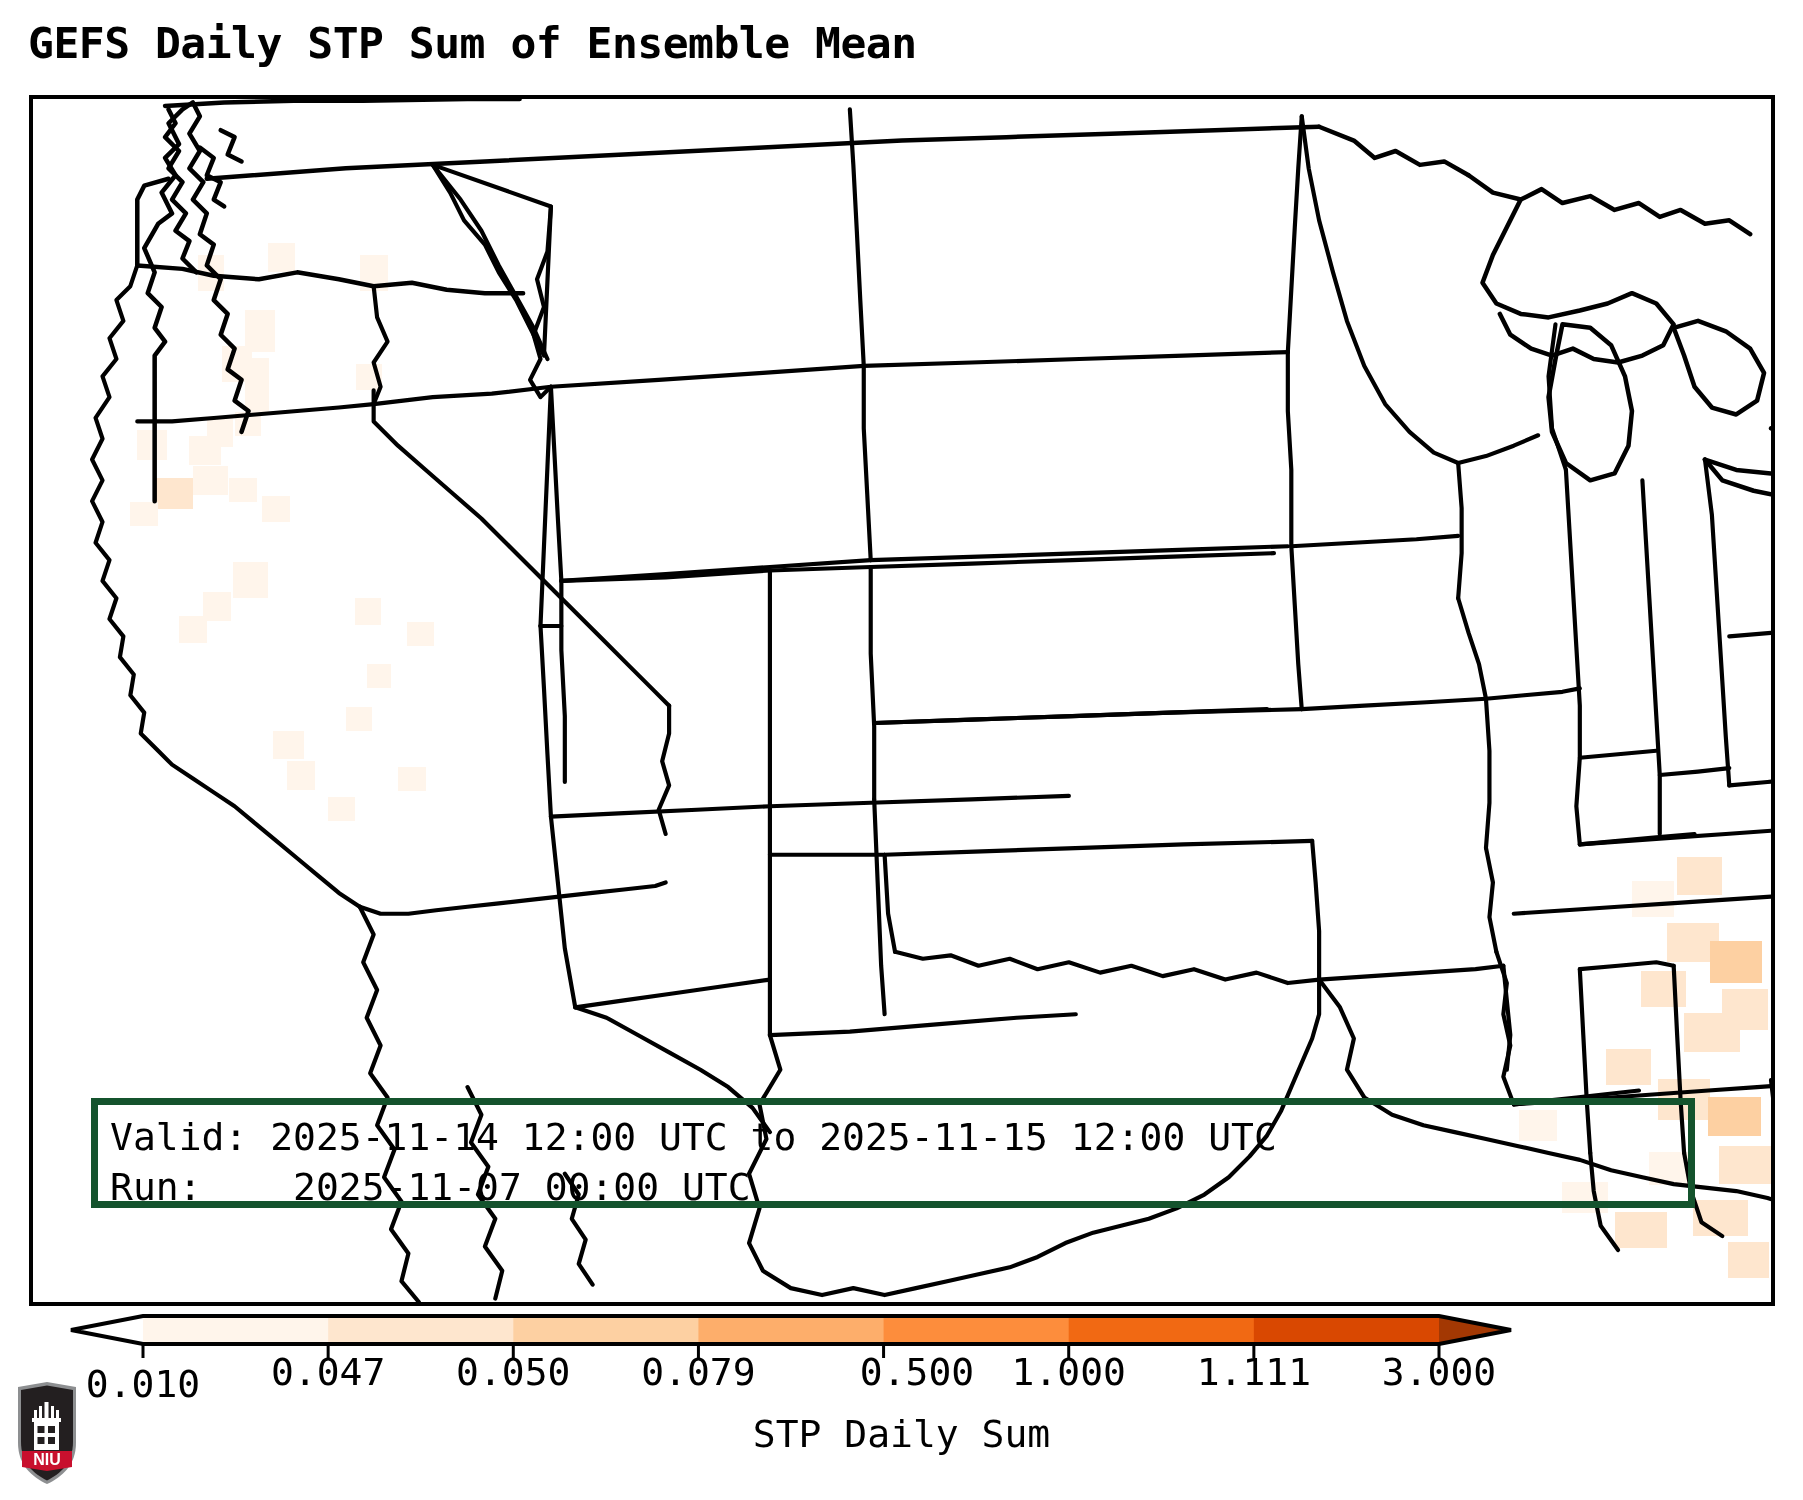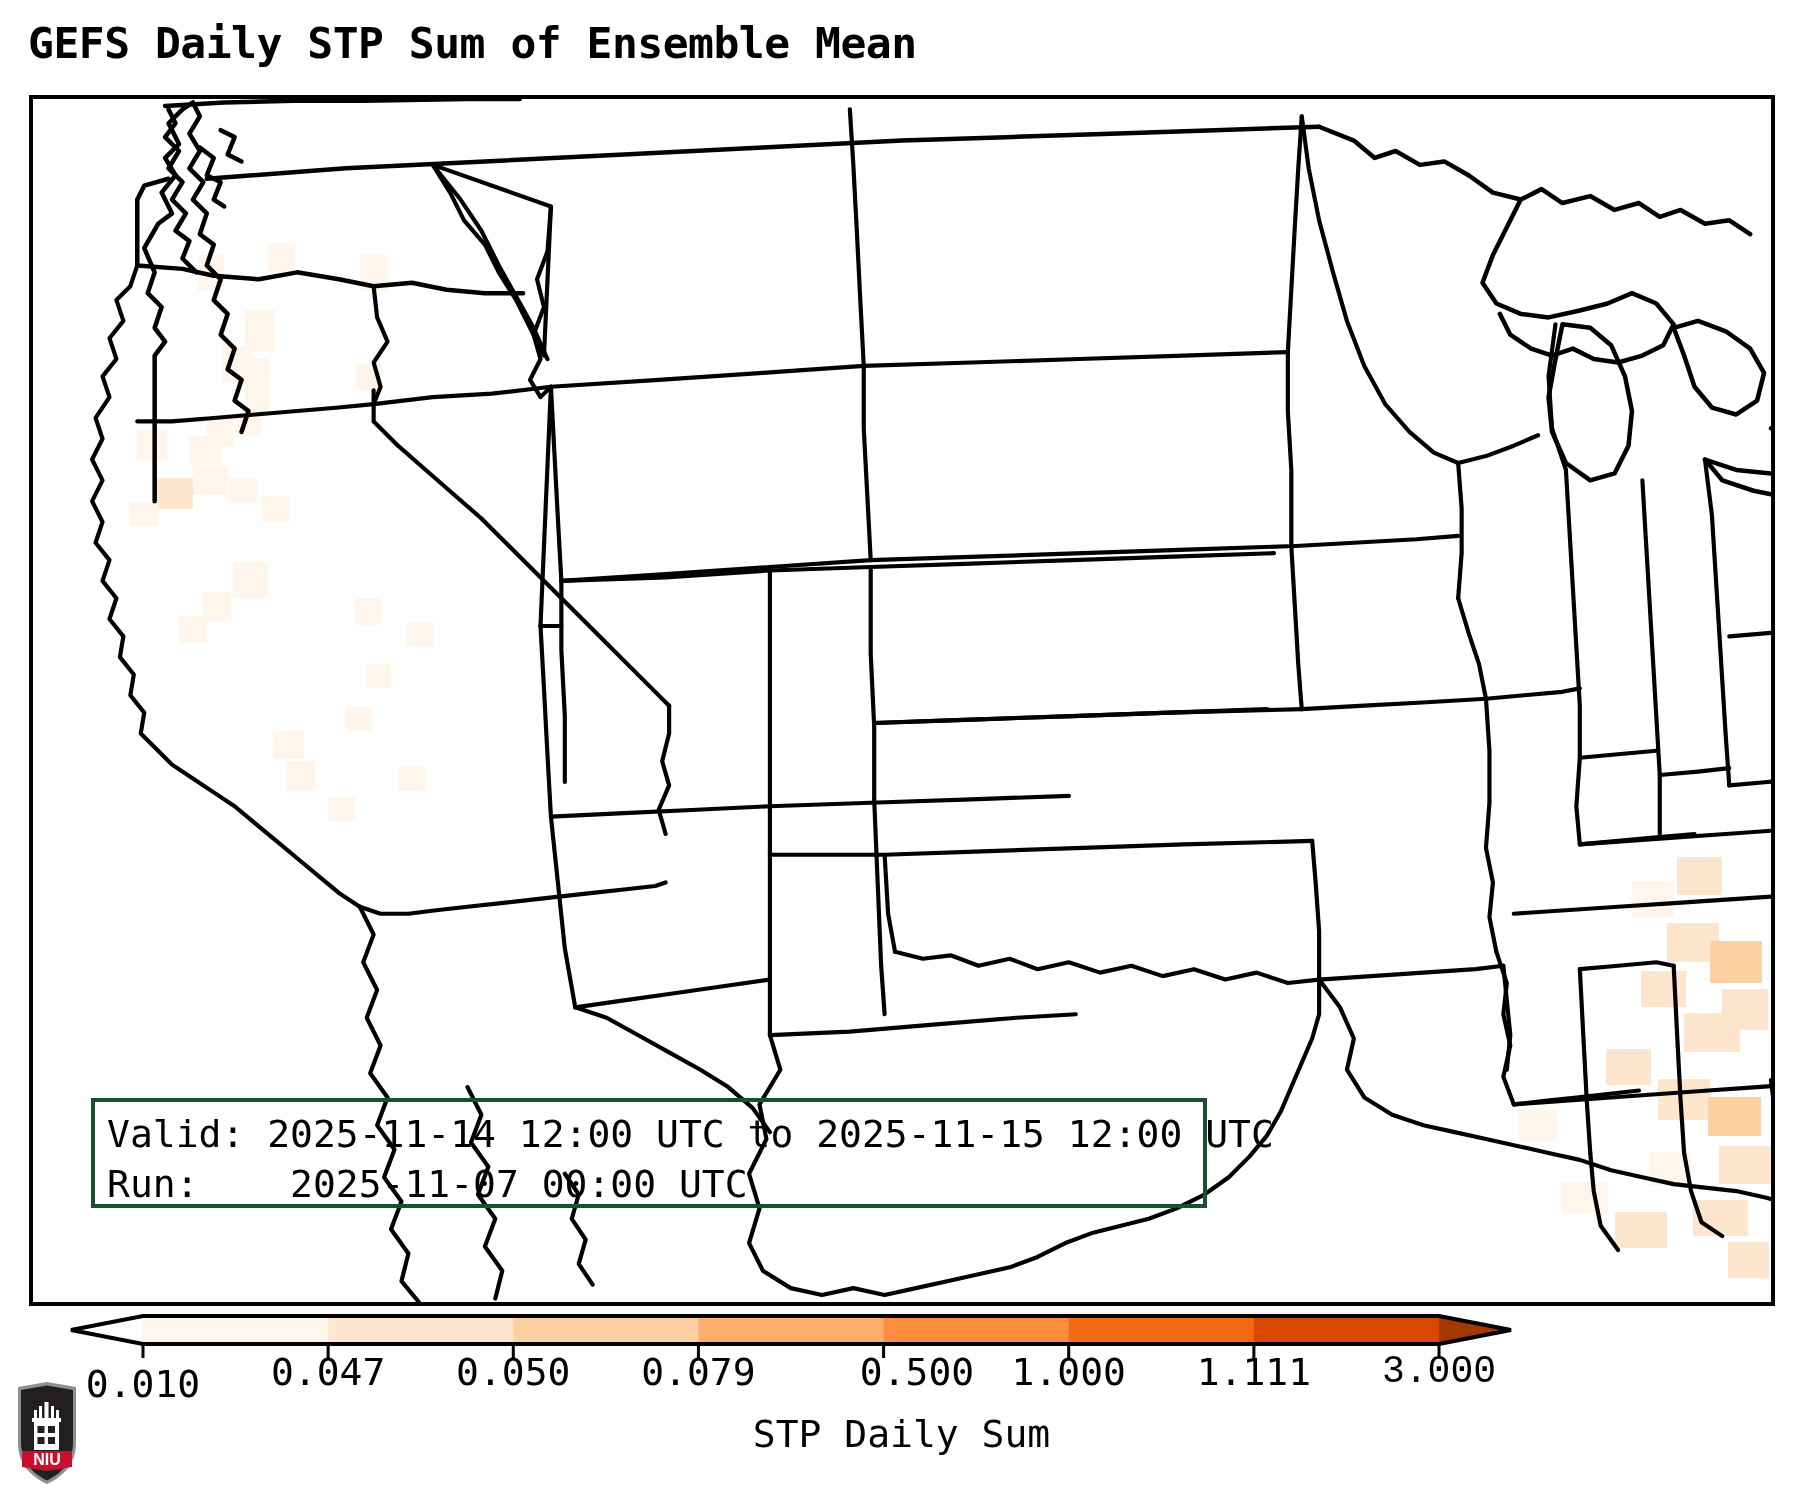"Valid: 2025-11-14 12:00 UTC to" #info-box { border: 4px solid #14532d -> 7px solid #14532d; width: 1116px -> 1604px }
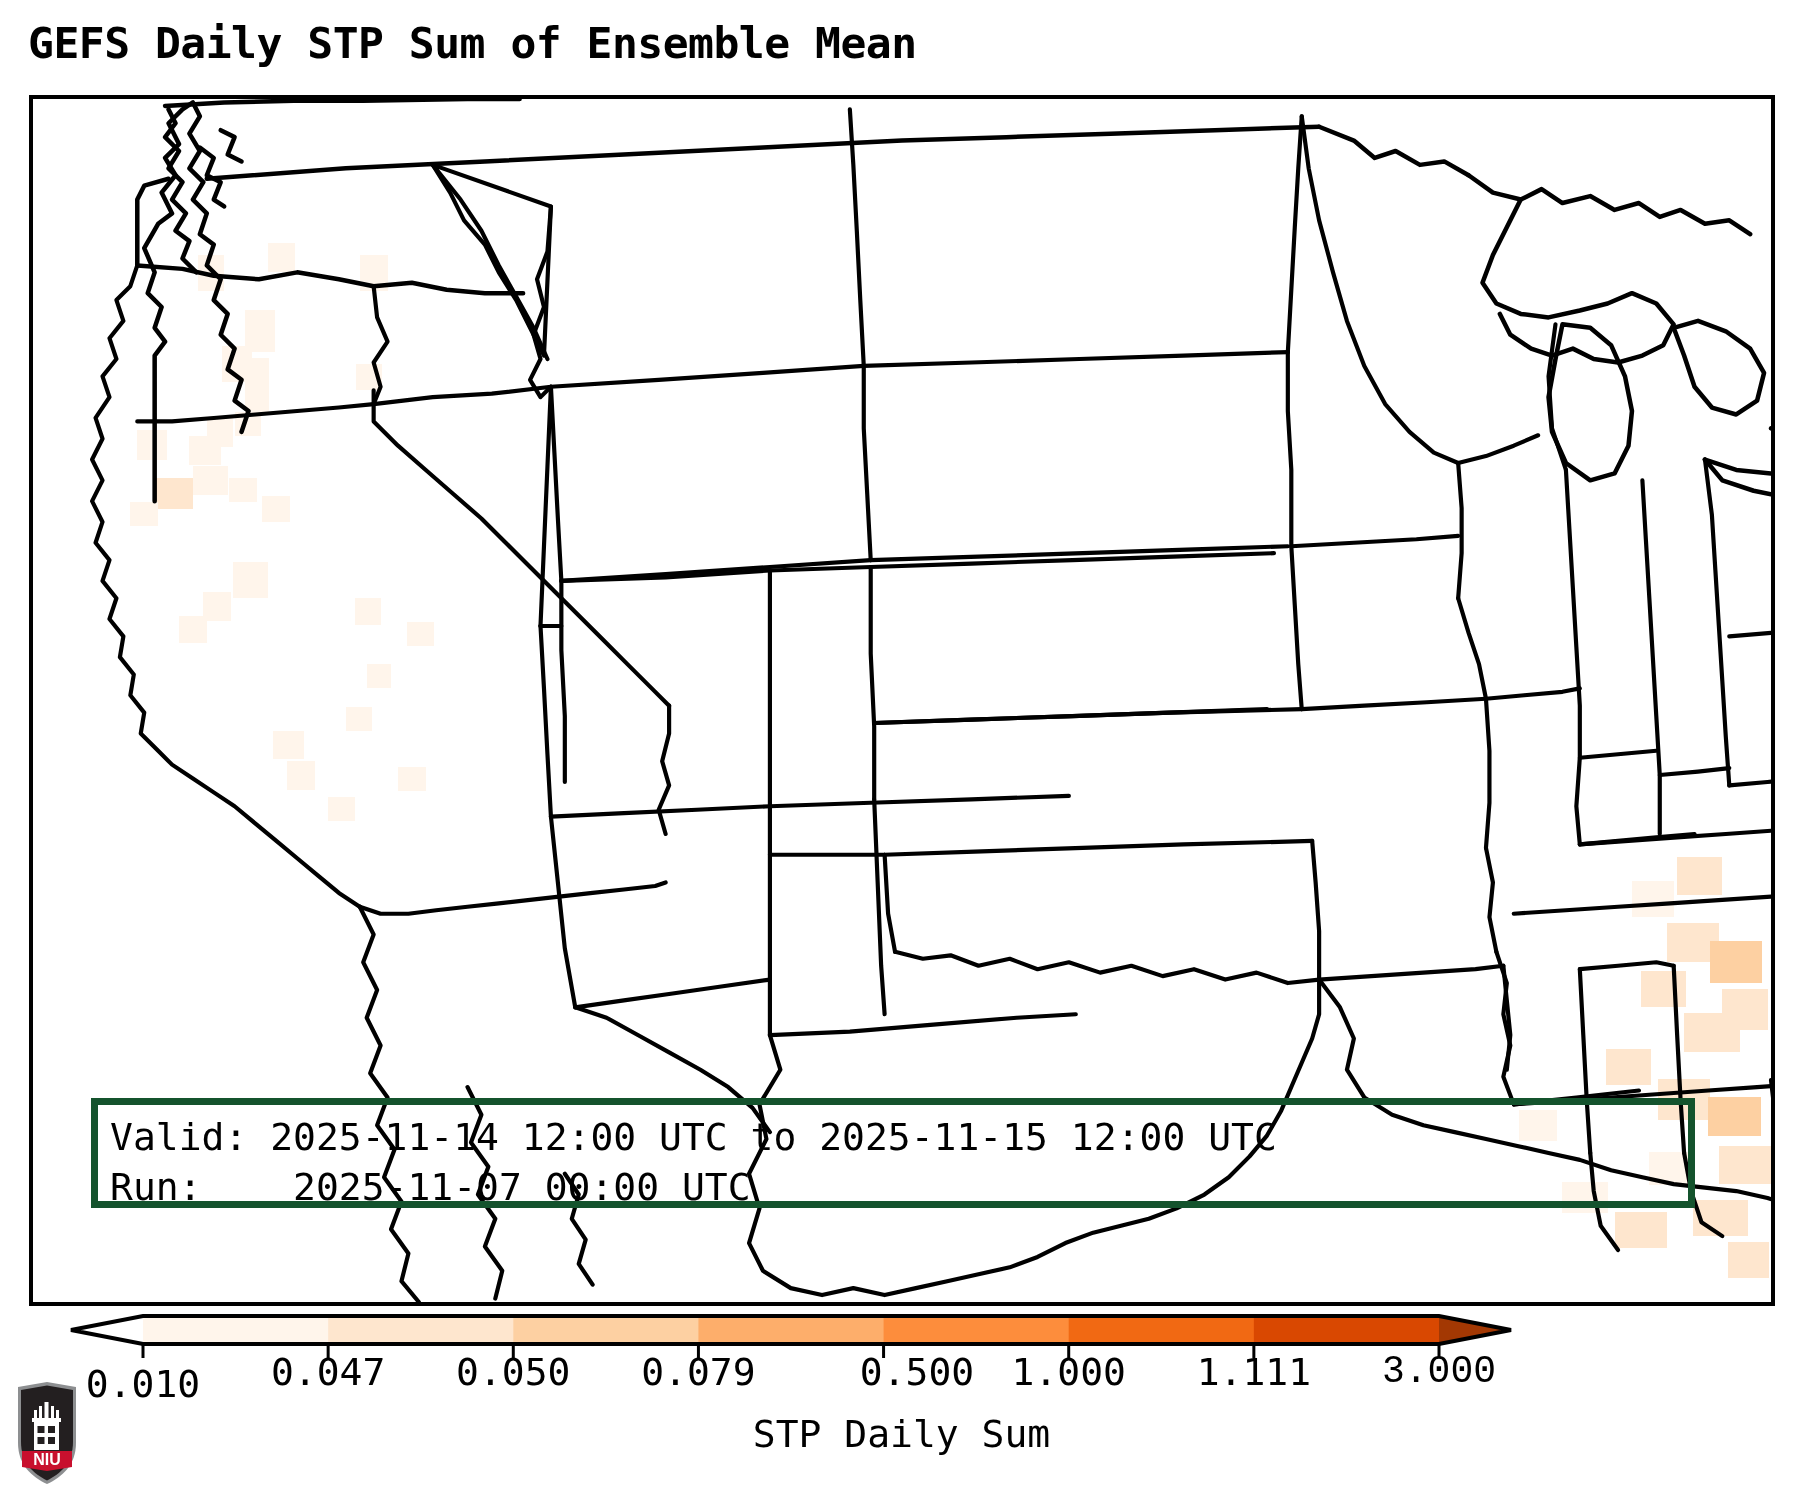"3.000" div.tick-label { font-family: Liberation Mono, monospace -> none }
